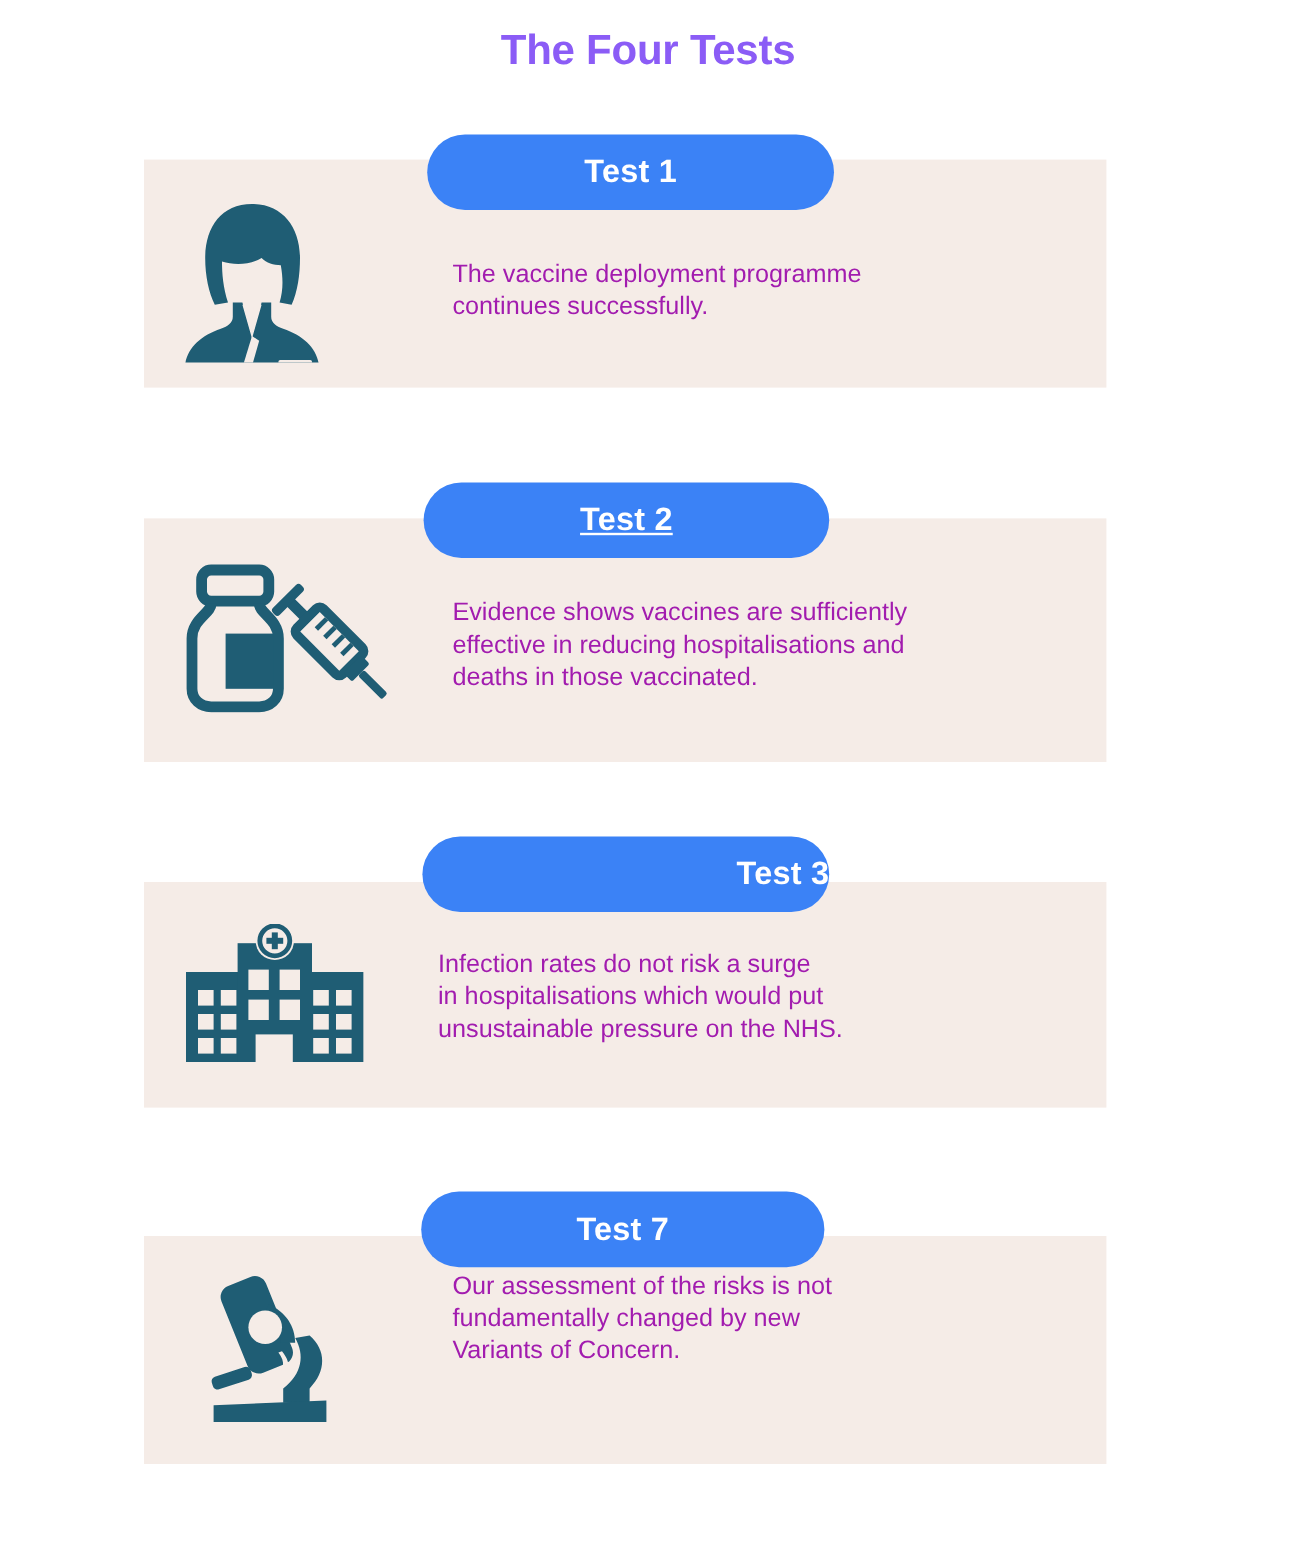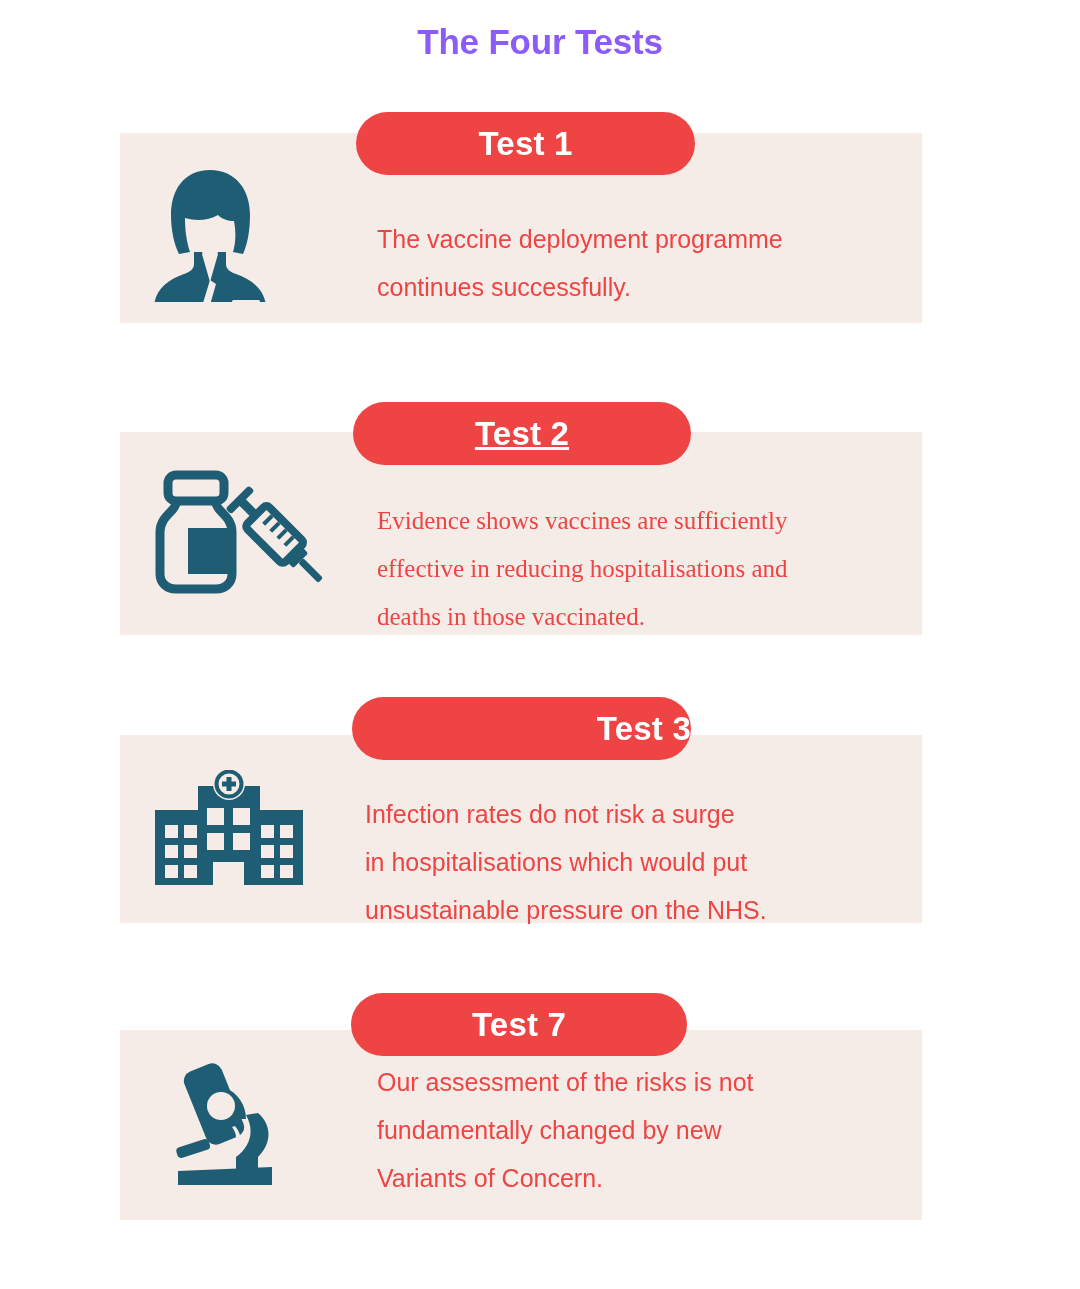"Test 1" .pill { background: #ef4444 -> #3b82f6; font-size: 33px -> 27px }
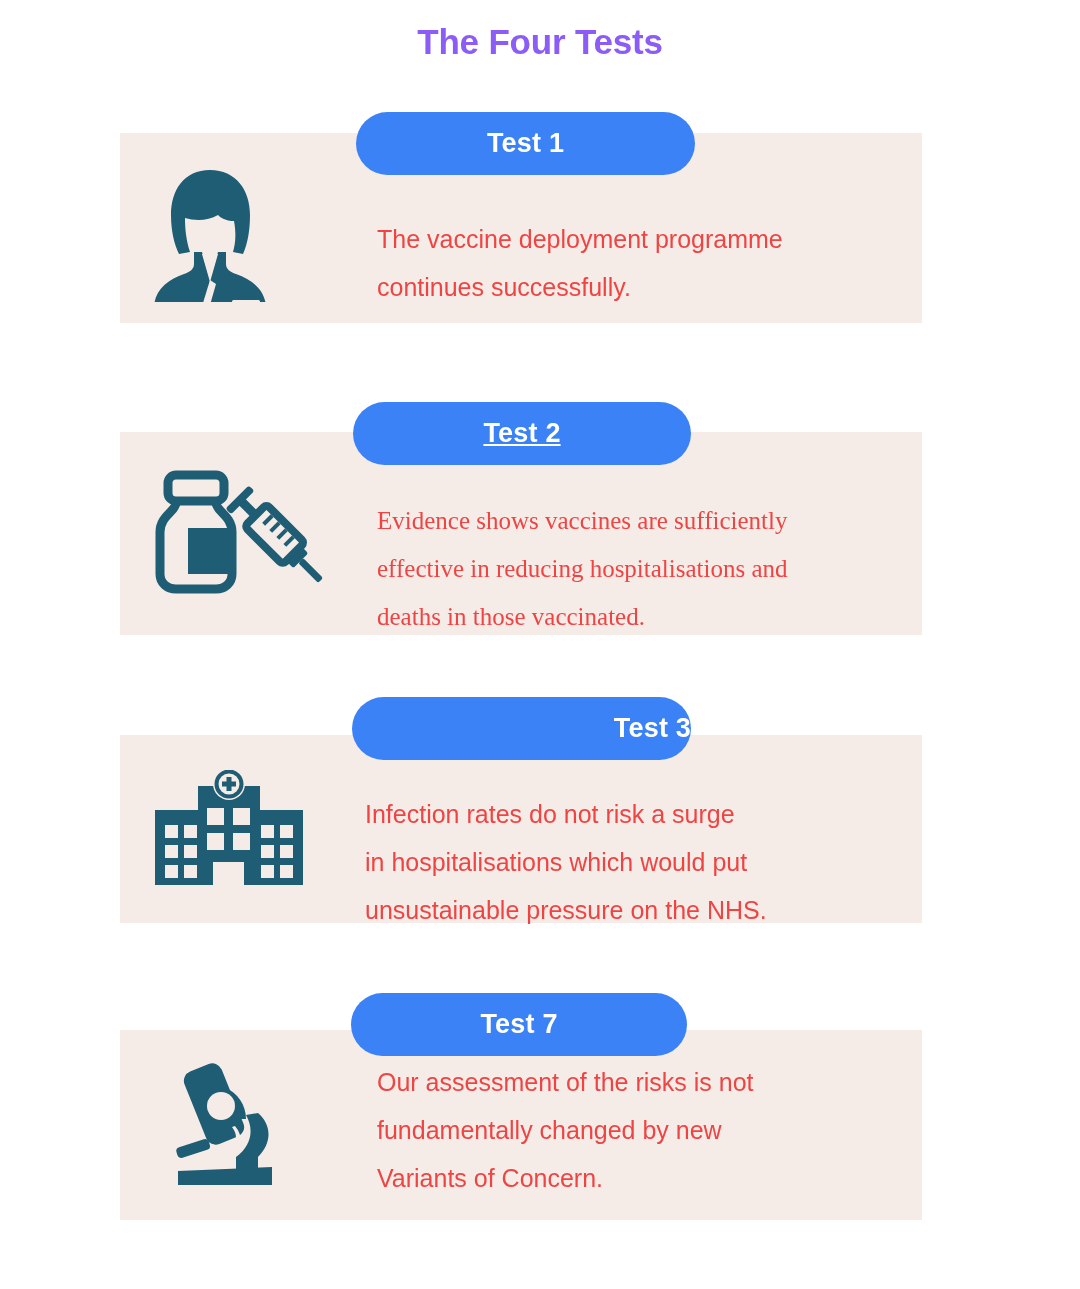"The vaccine deployment programme" .body-text { color: #ef4444 -> #a21caf; font-size: 25px -> 21px; line-height: 48px -> 27px }
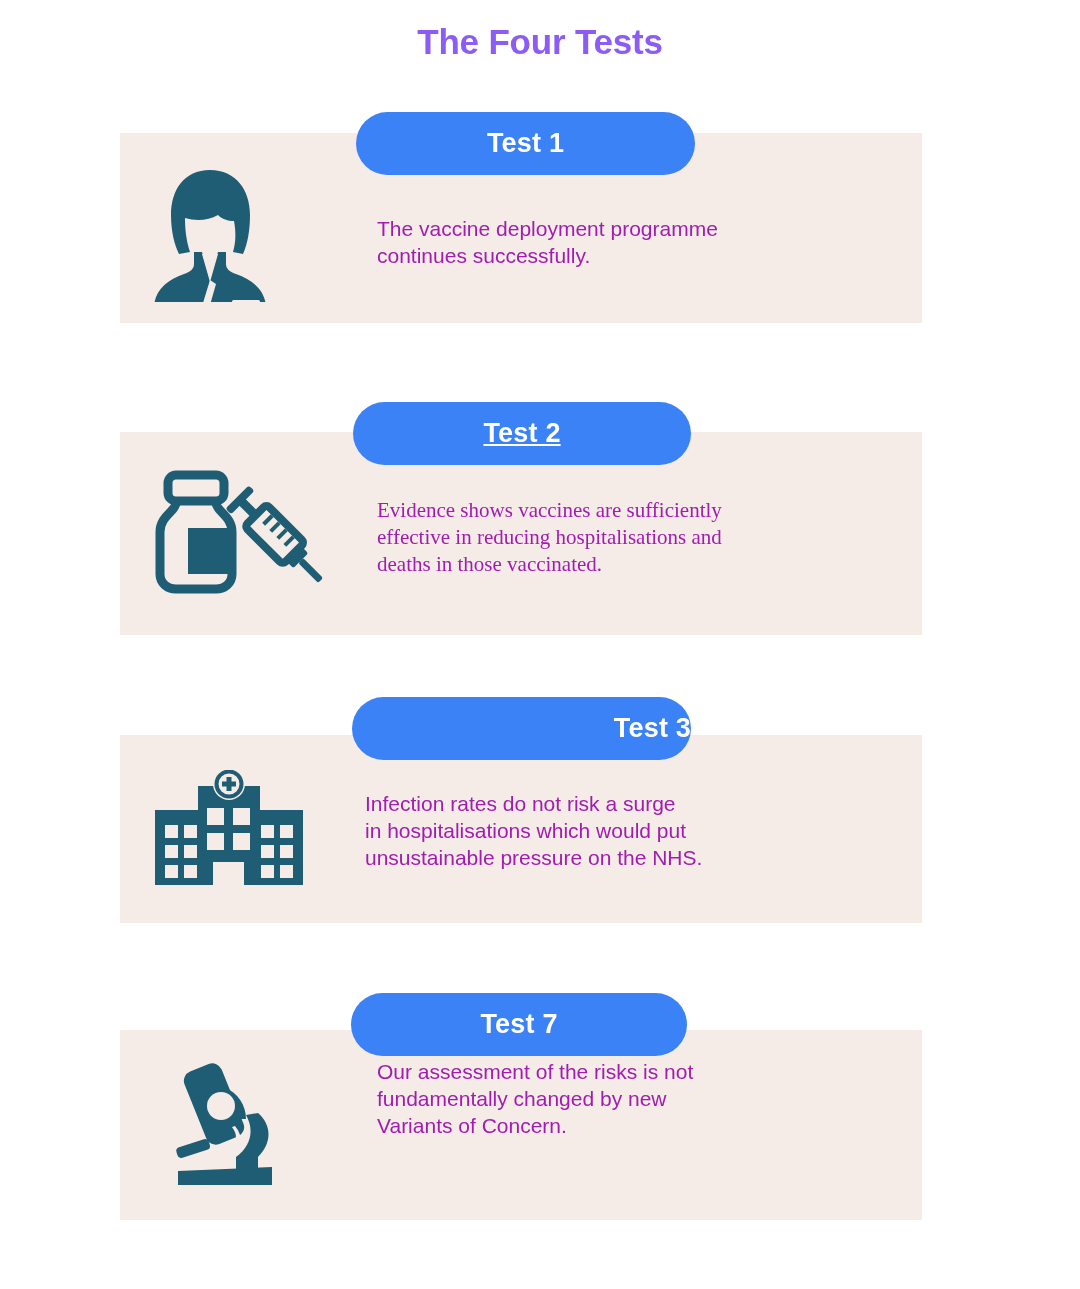"Evidence shows vaccines are sufficiently" #block-2 .body-text { font-family: Liberation Serif, serif -> none }
